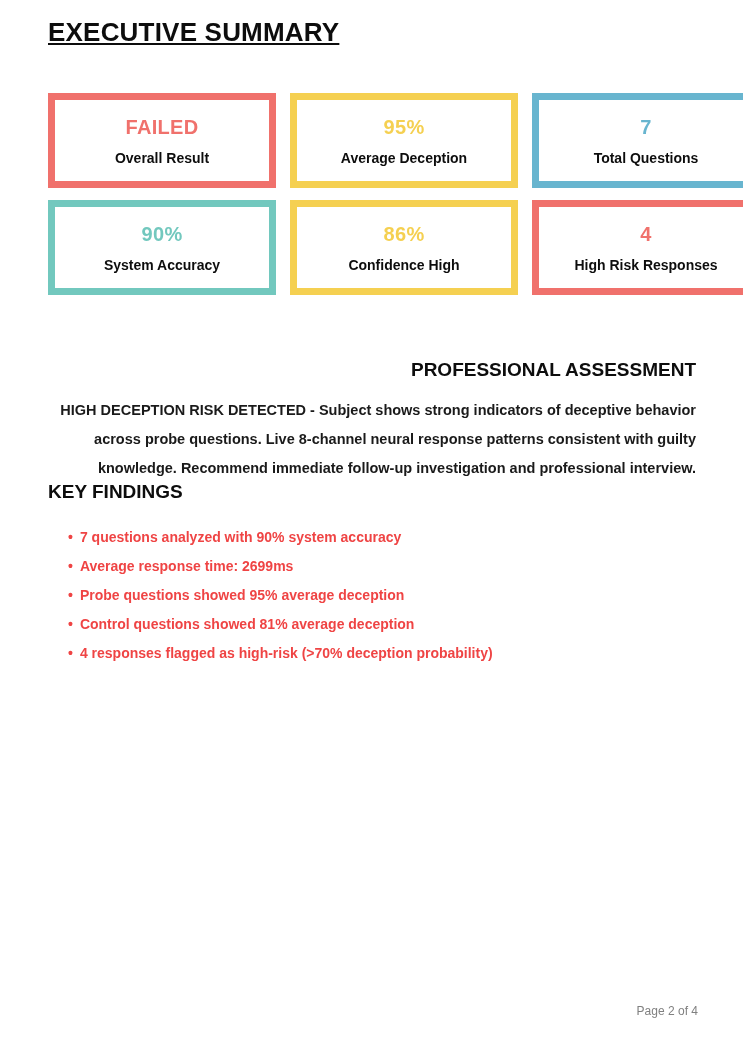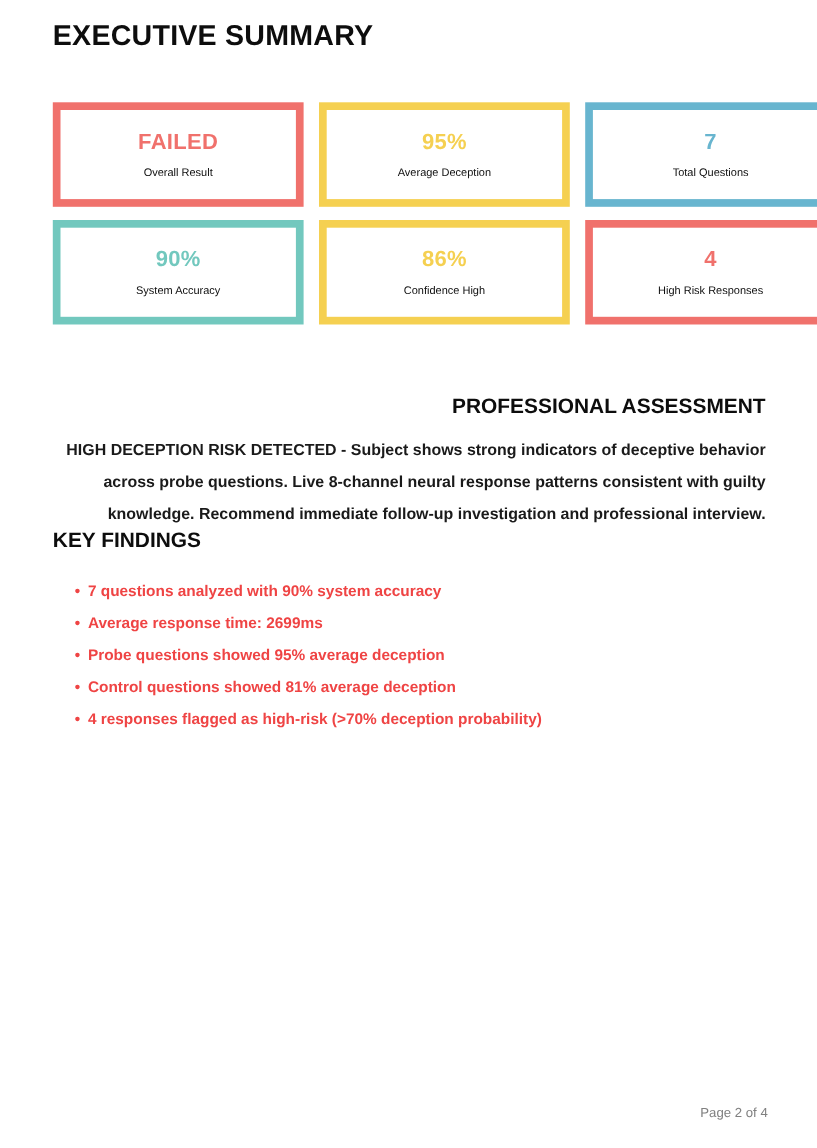"EXECUTIVE SUMMARY" h1.title { text-decoration: none -> underline }
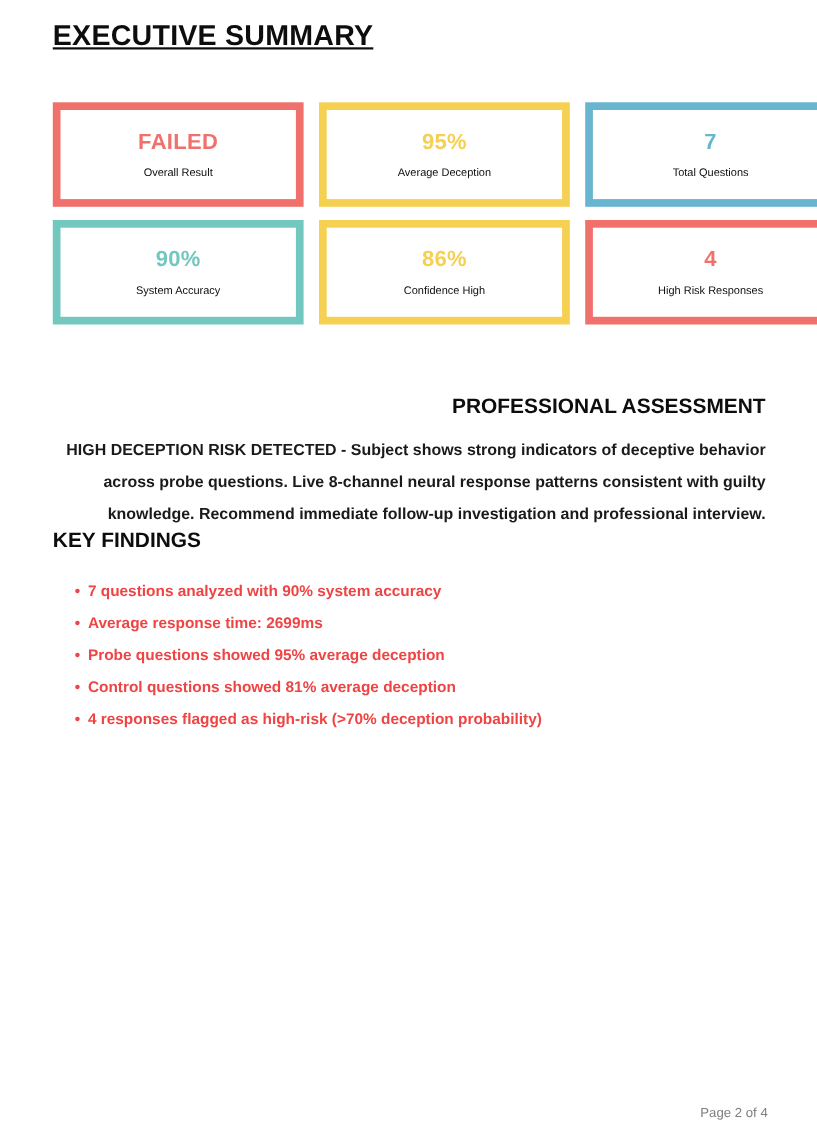"Overall Result" .card-label { font-size: 10px -> 14px; font-weight: normal -> bold }
